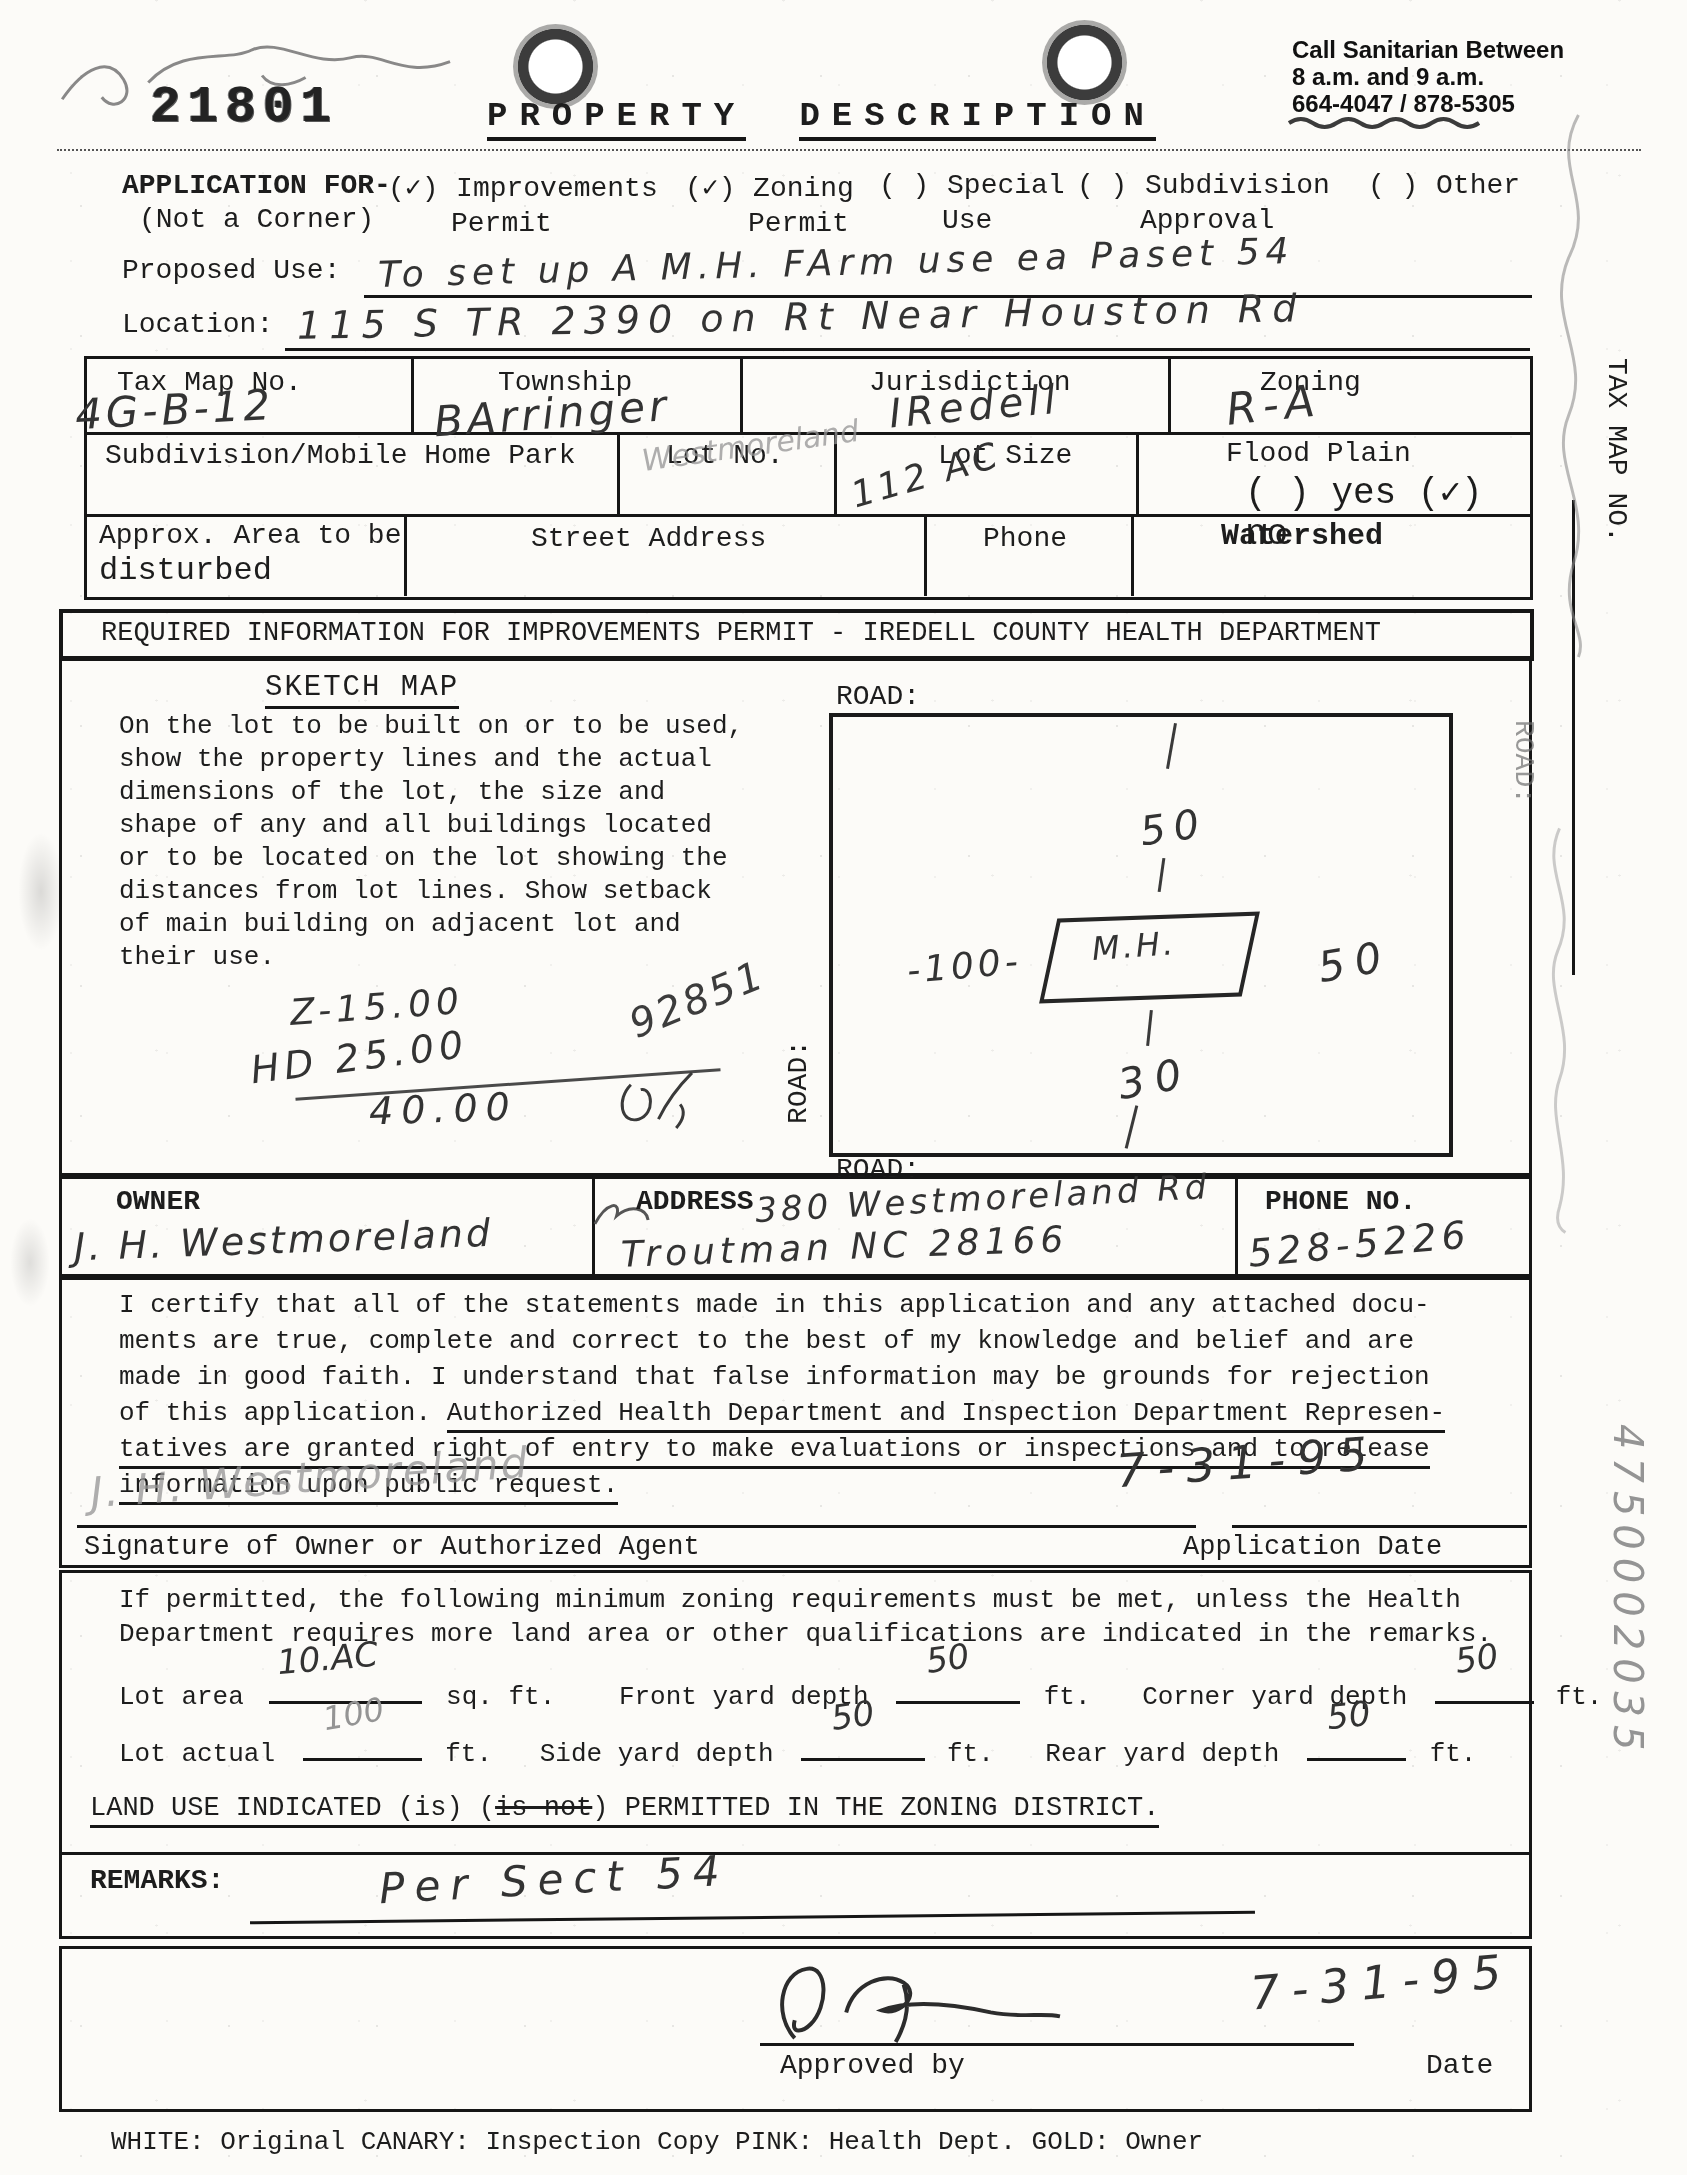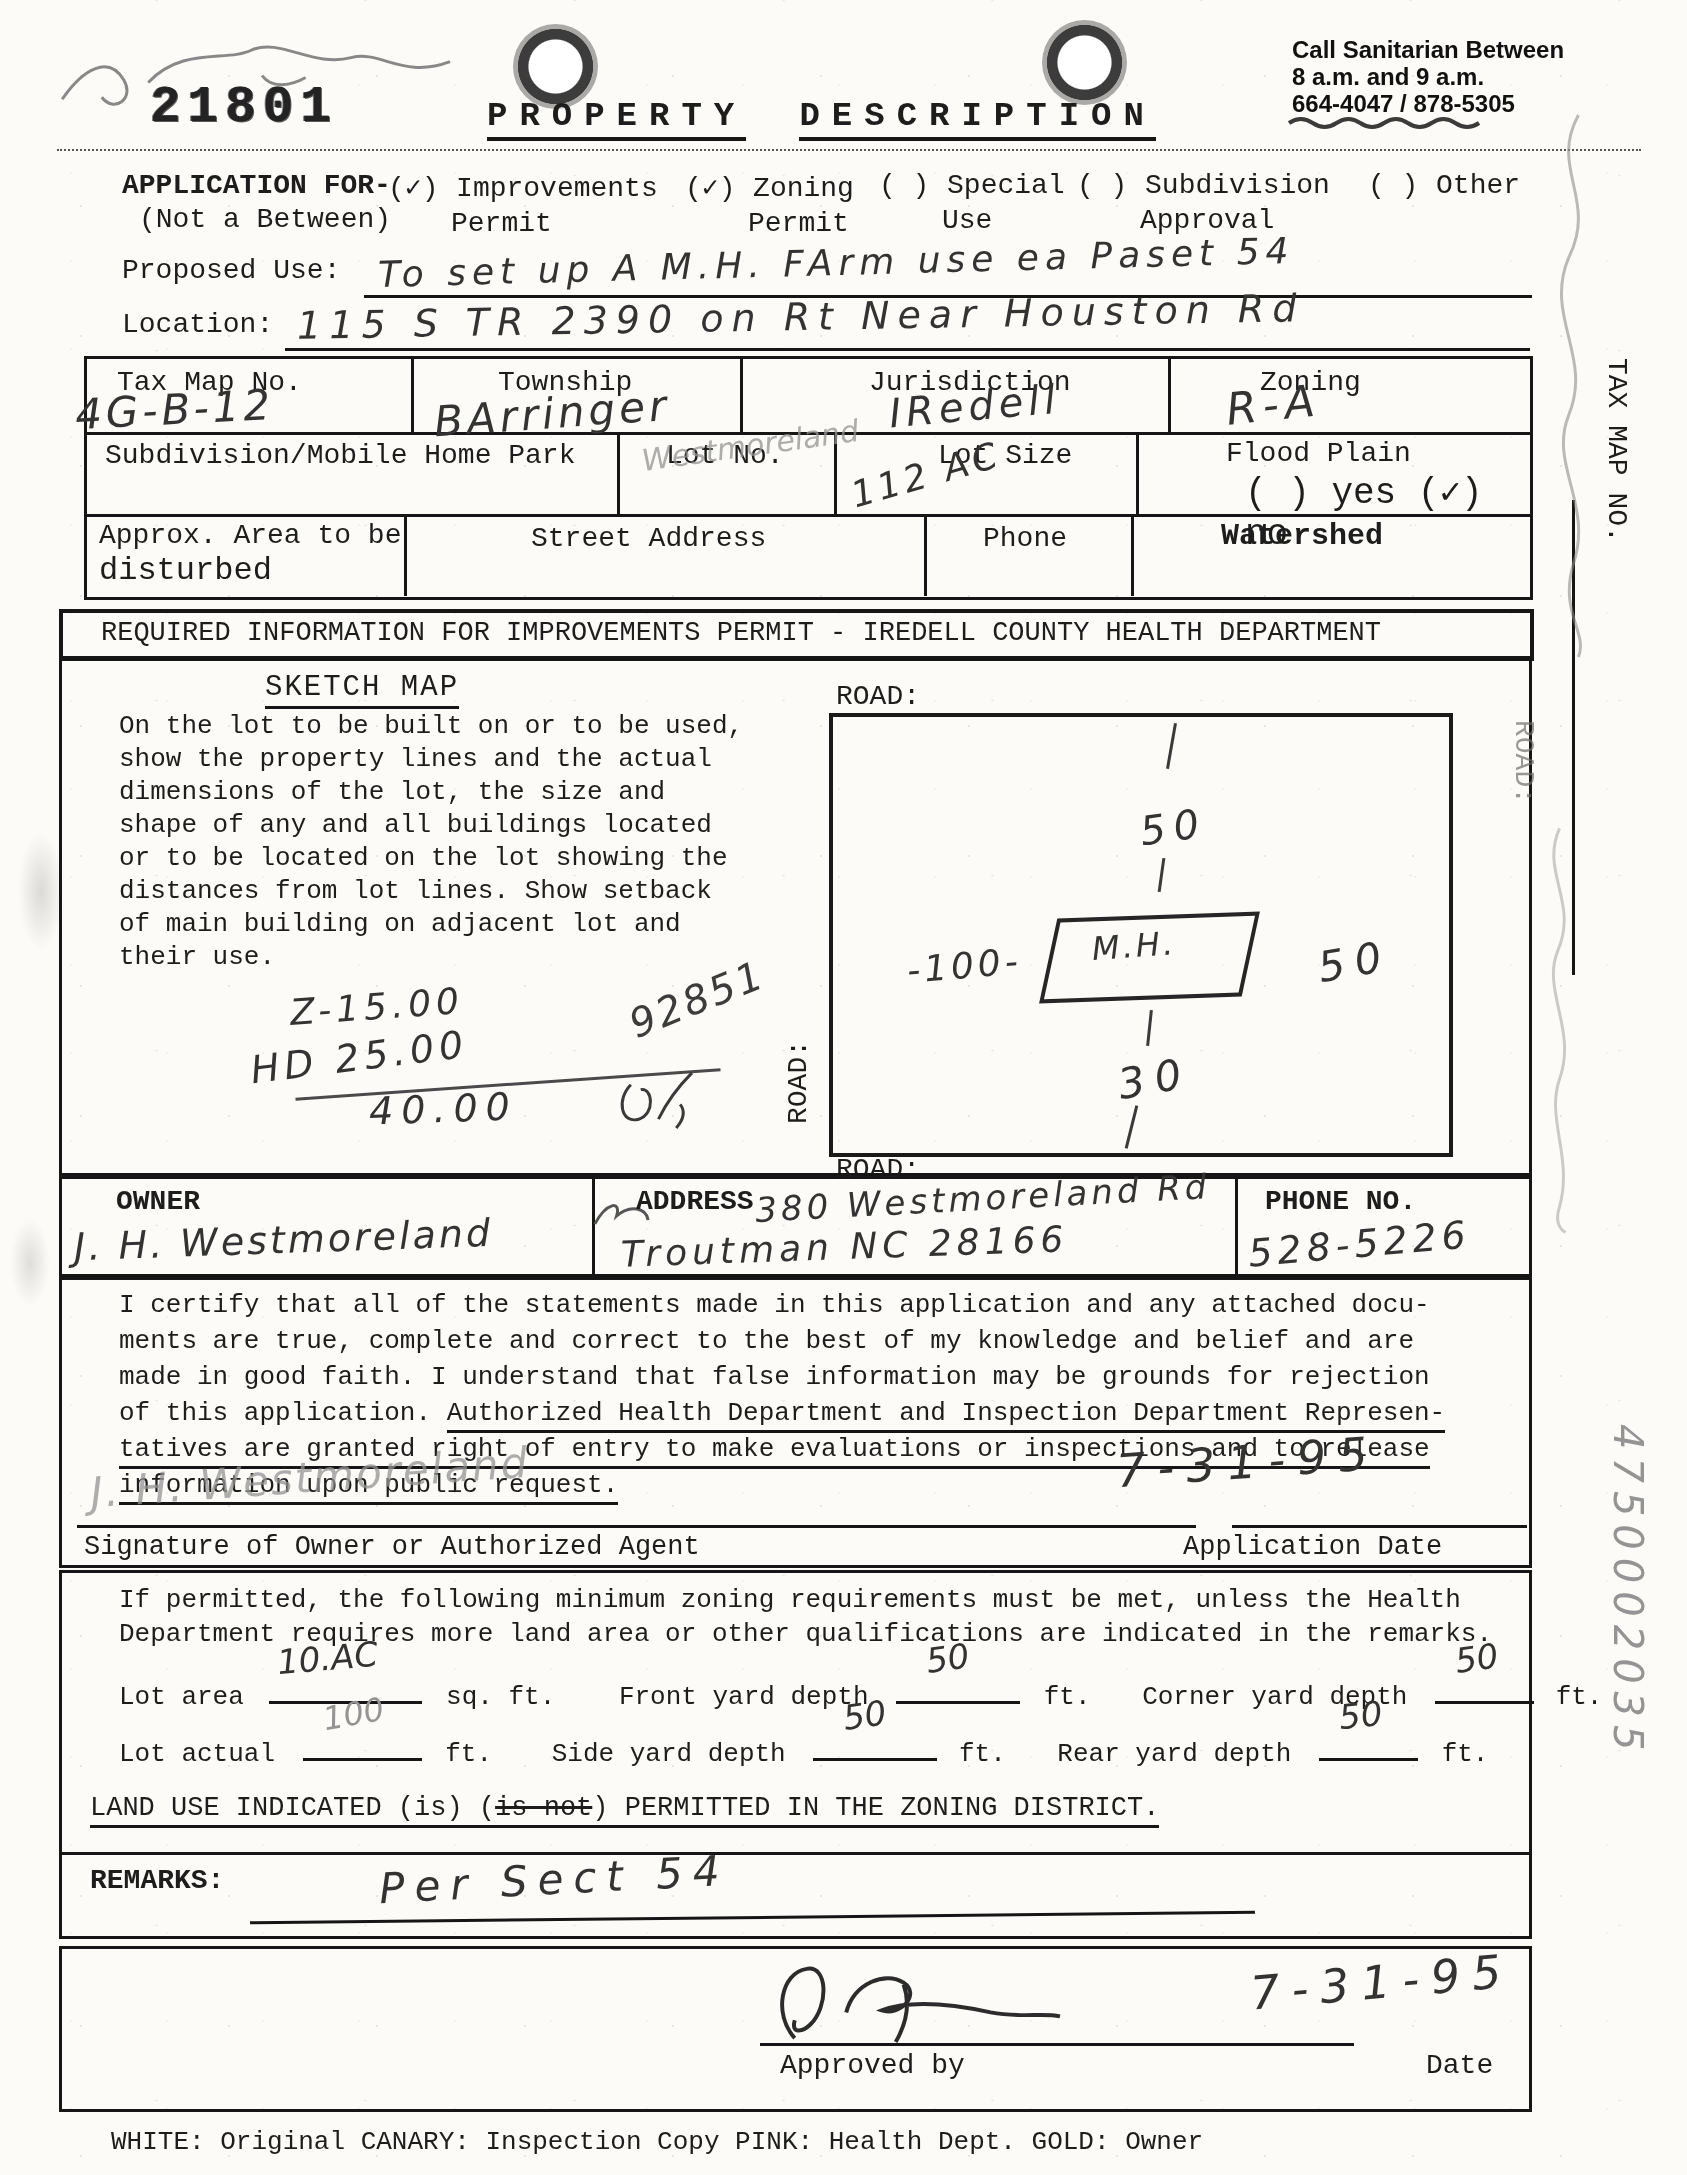"(Not a Between)" div.abs { text: Between -> Corner }
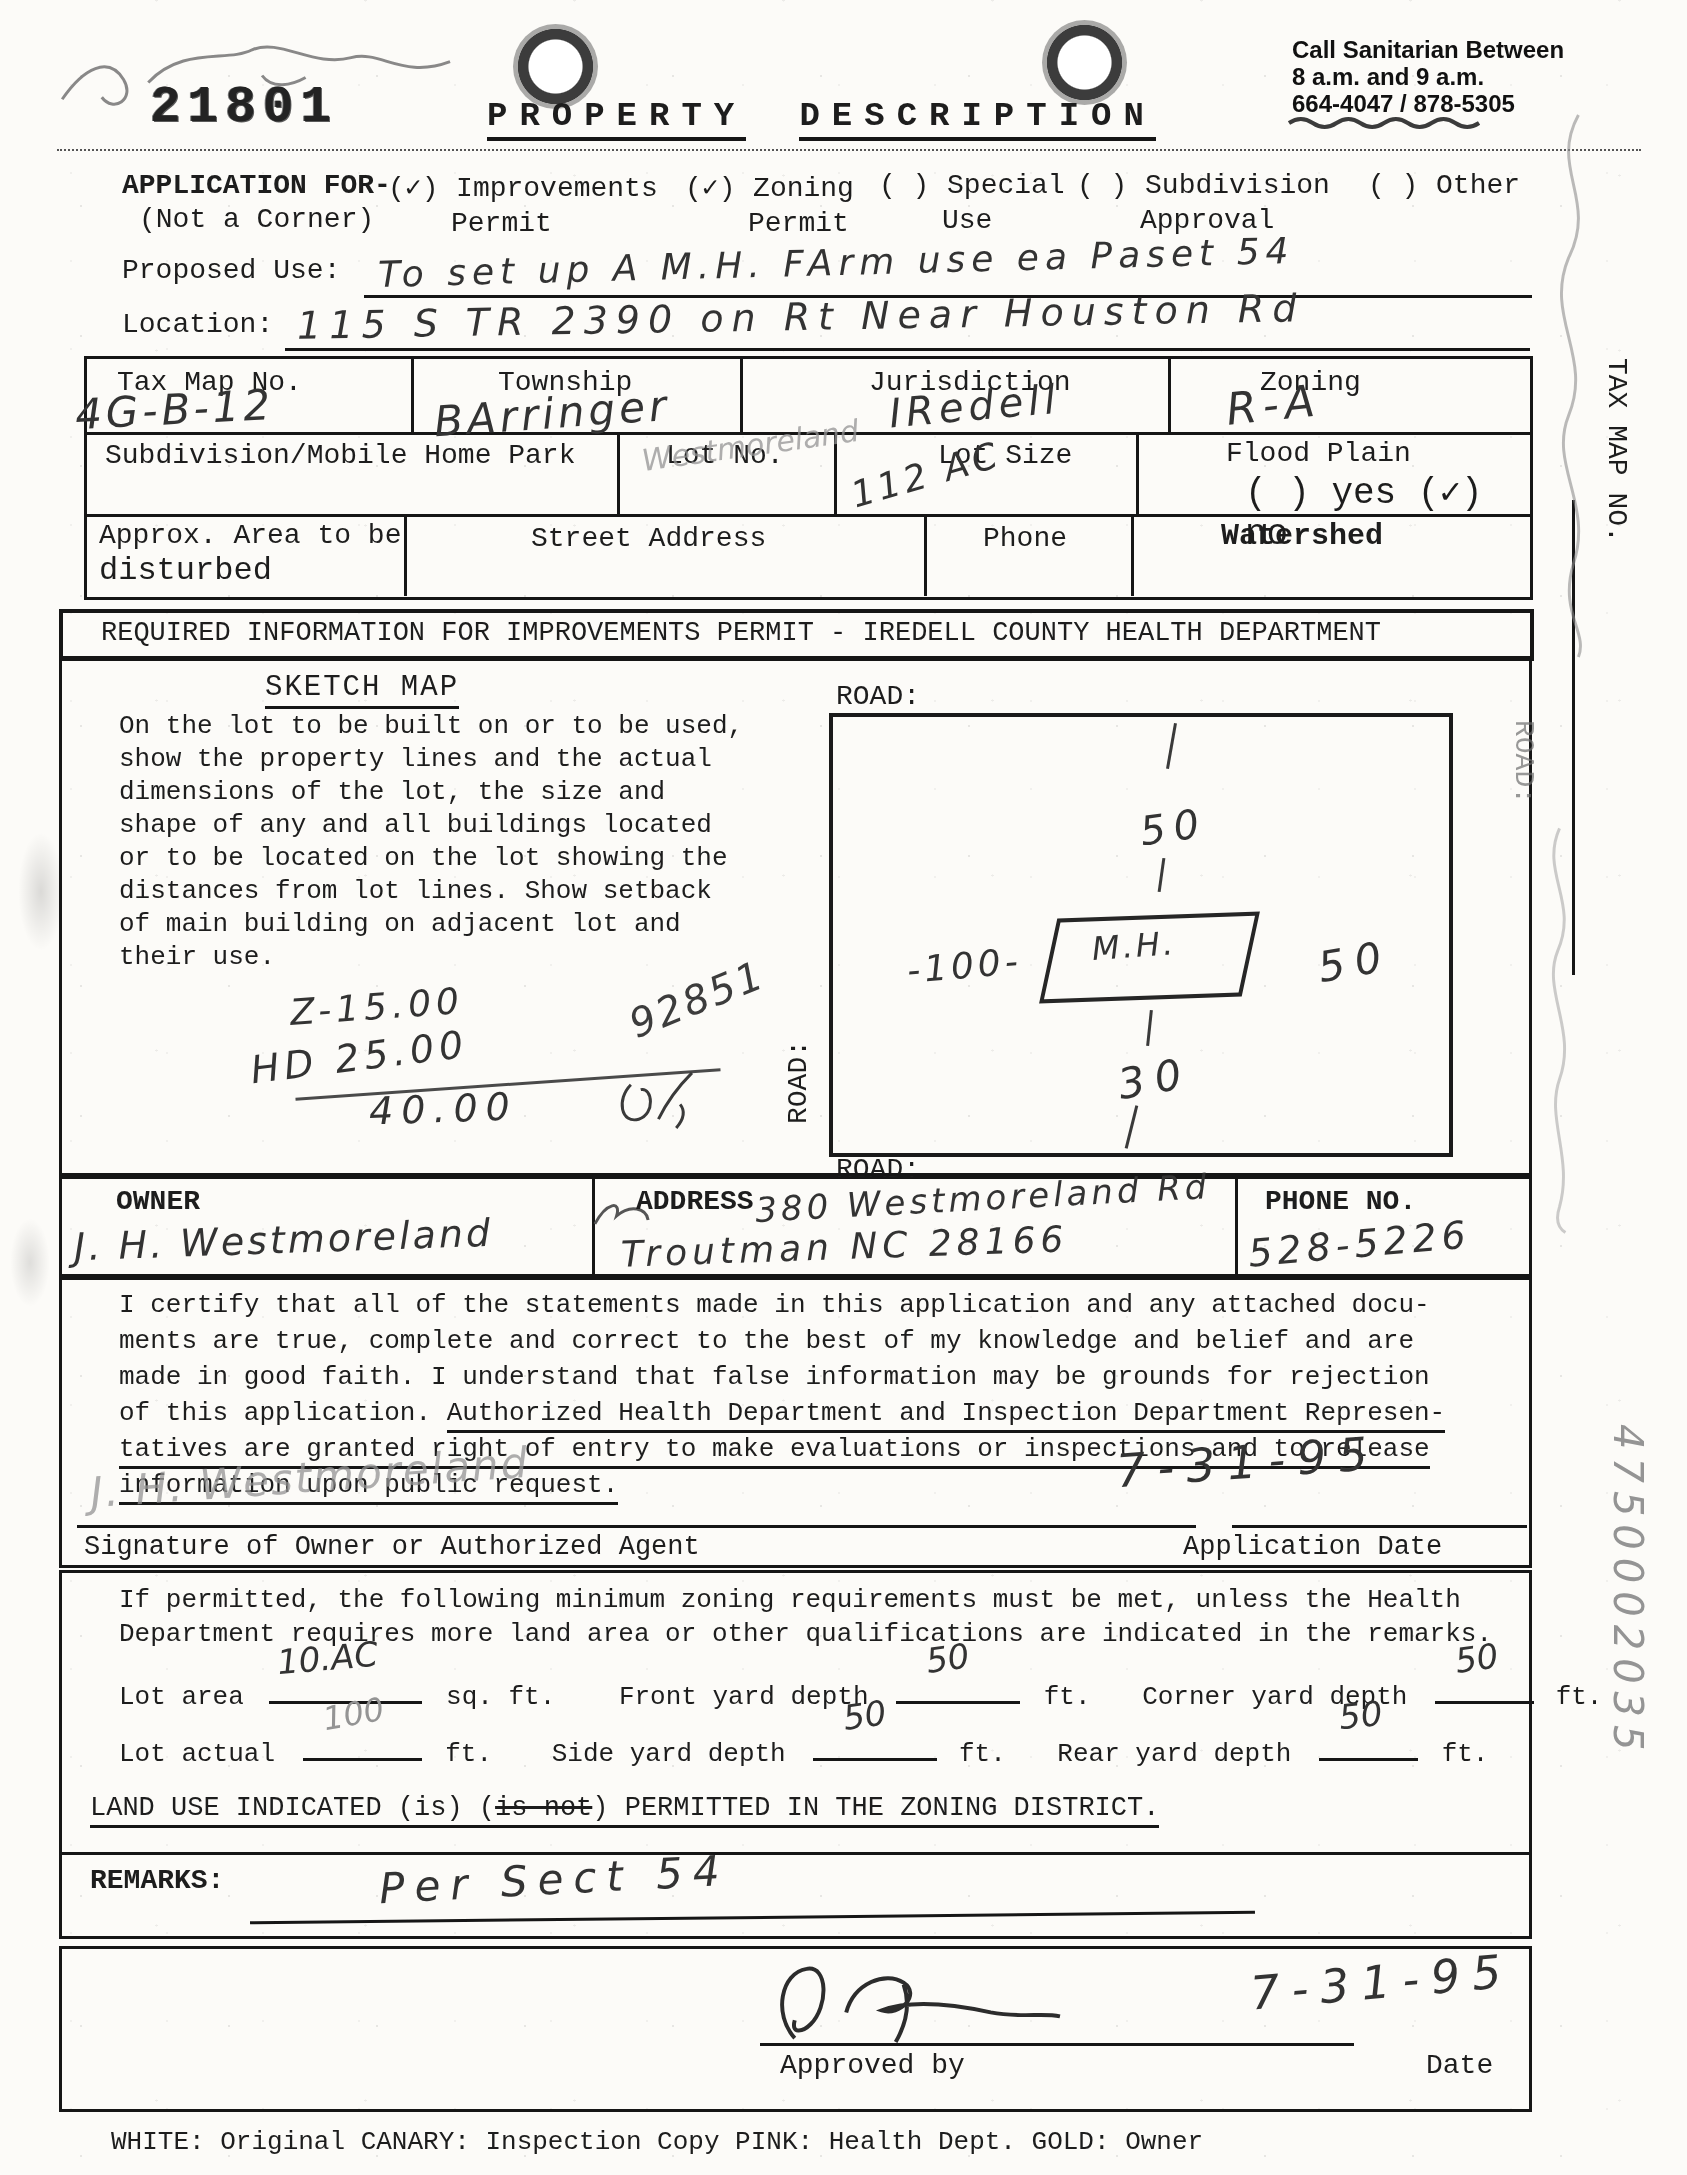"Side yard depth" span { margin-left: 44px -> 32px }
